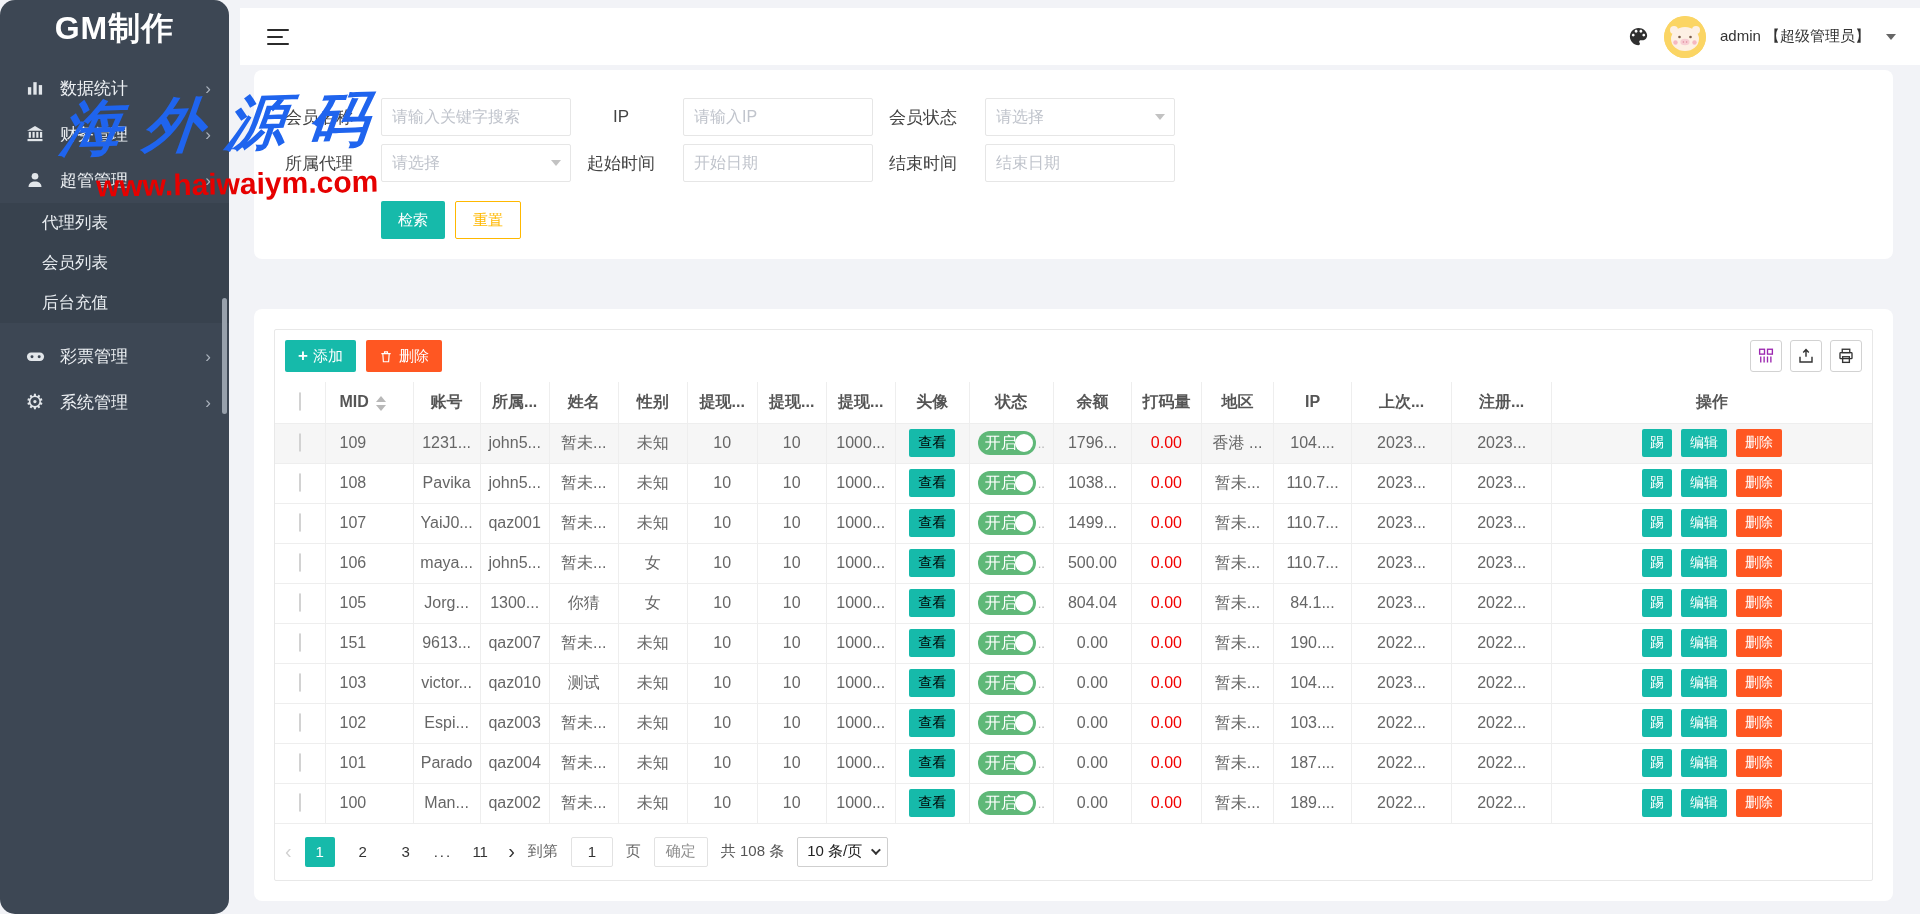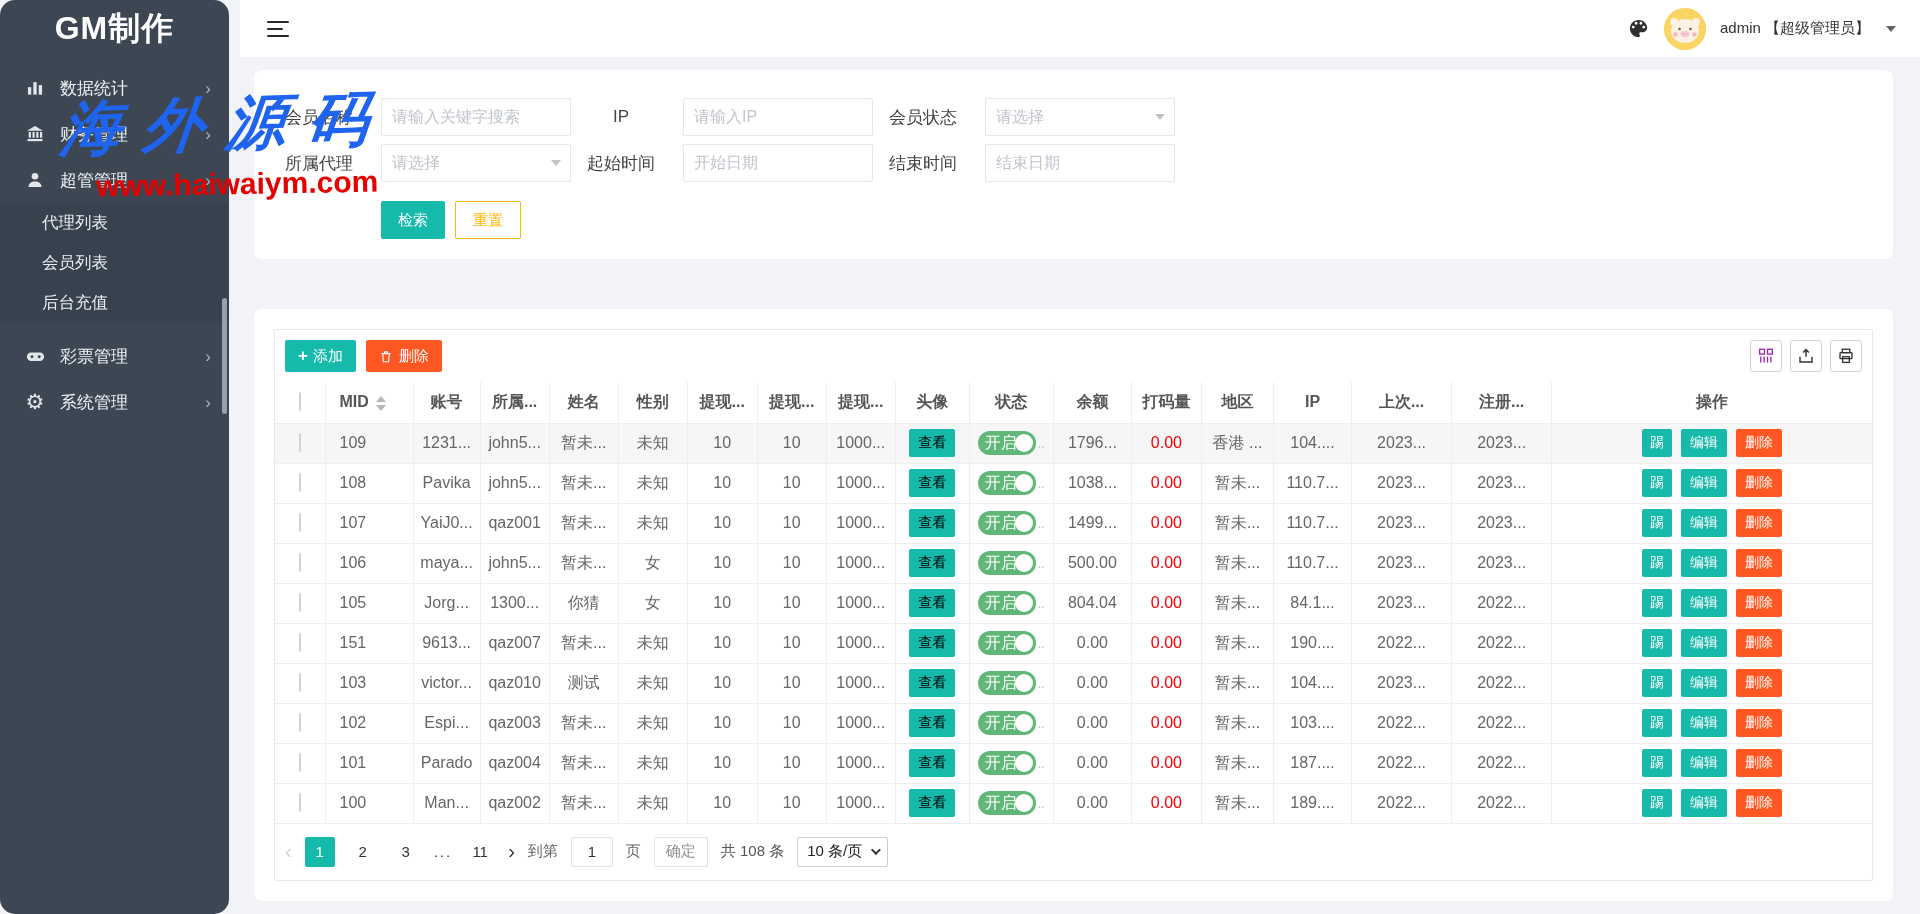"admin 【超级管理员】" .topbar { top: 0 -> 8px }
